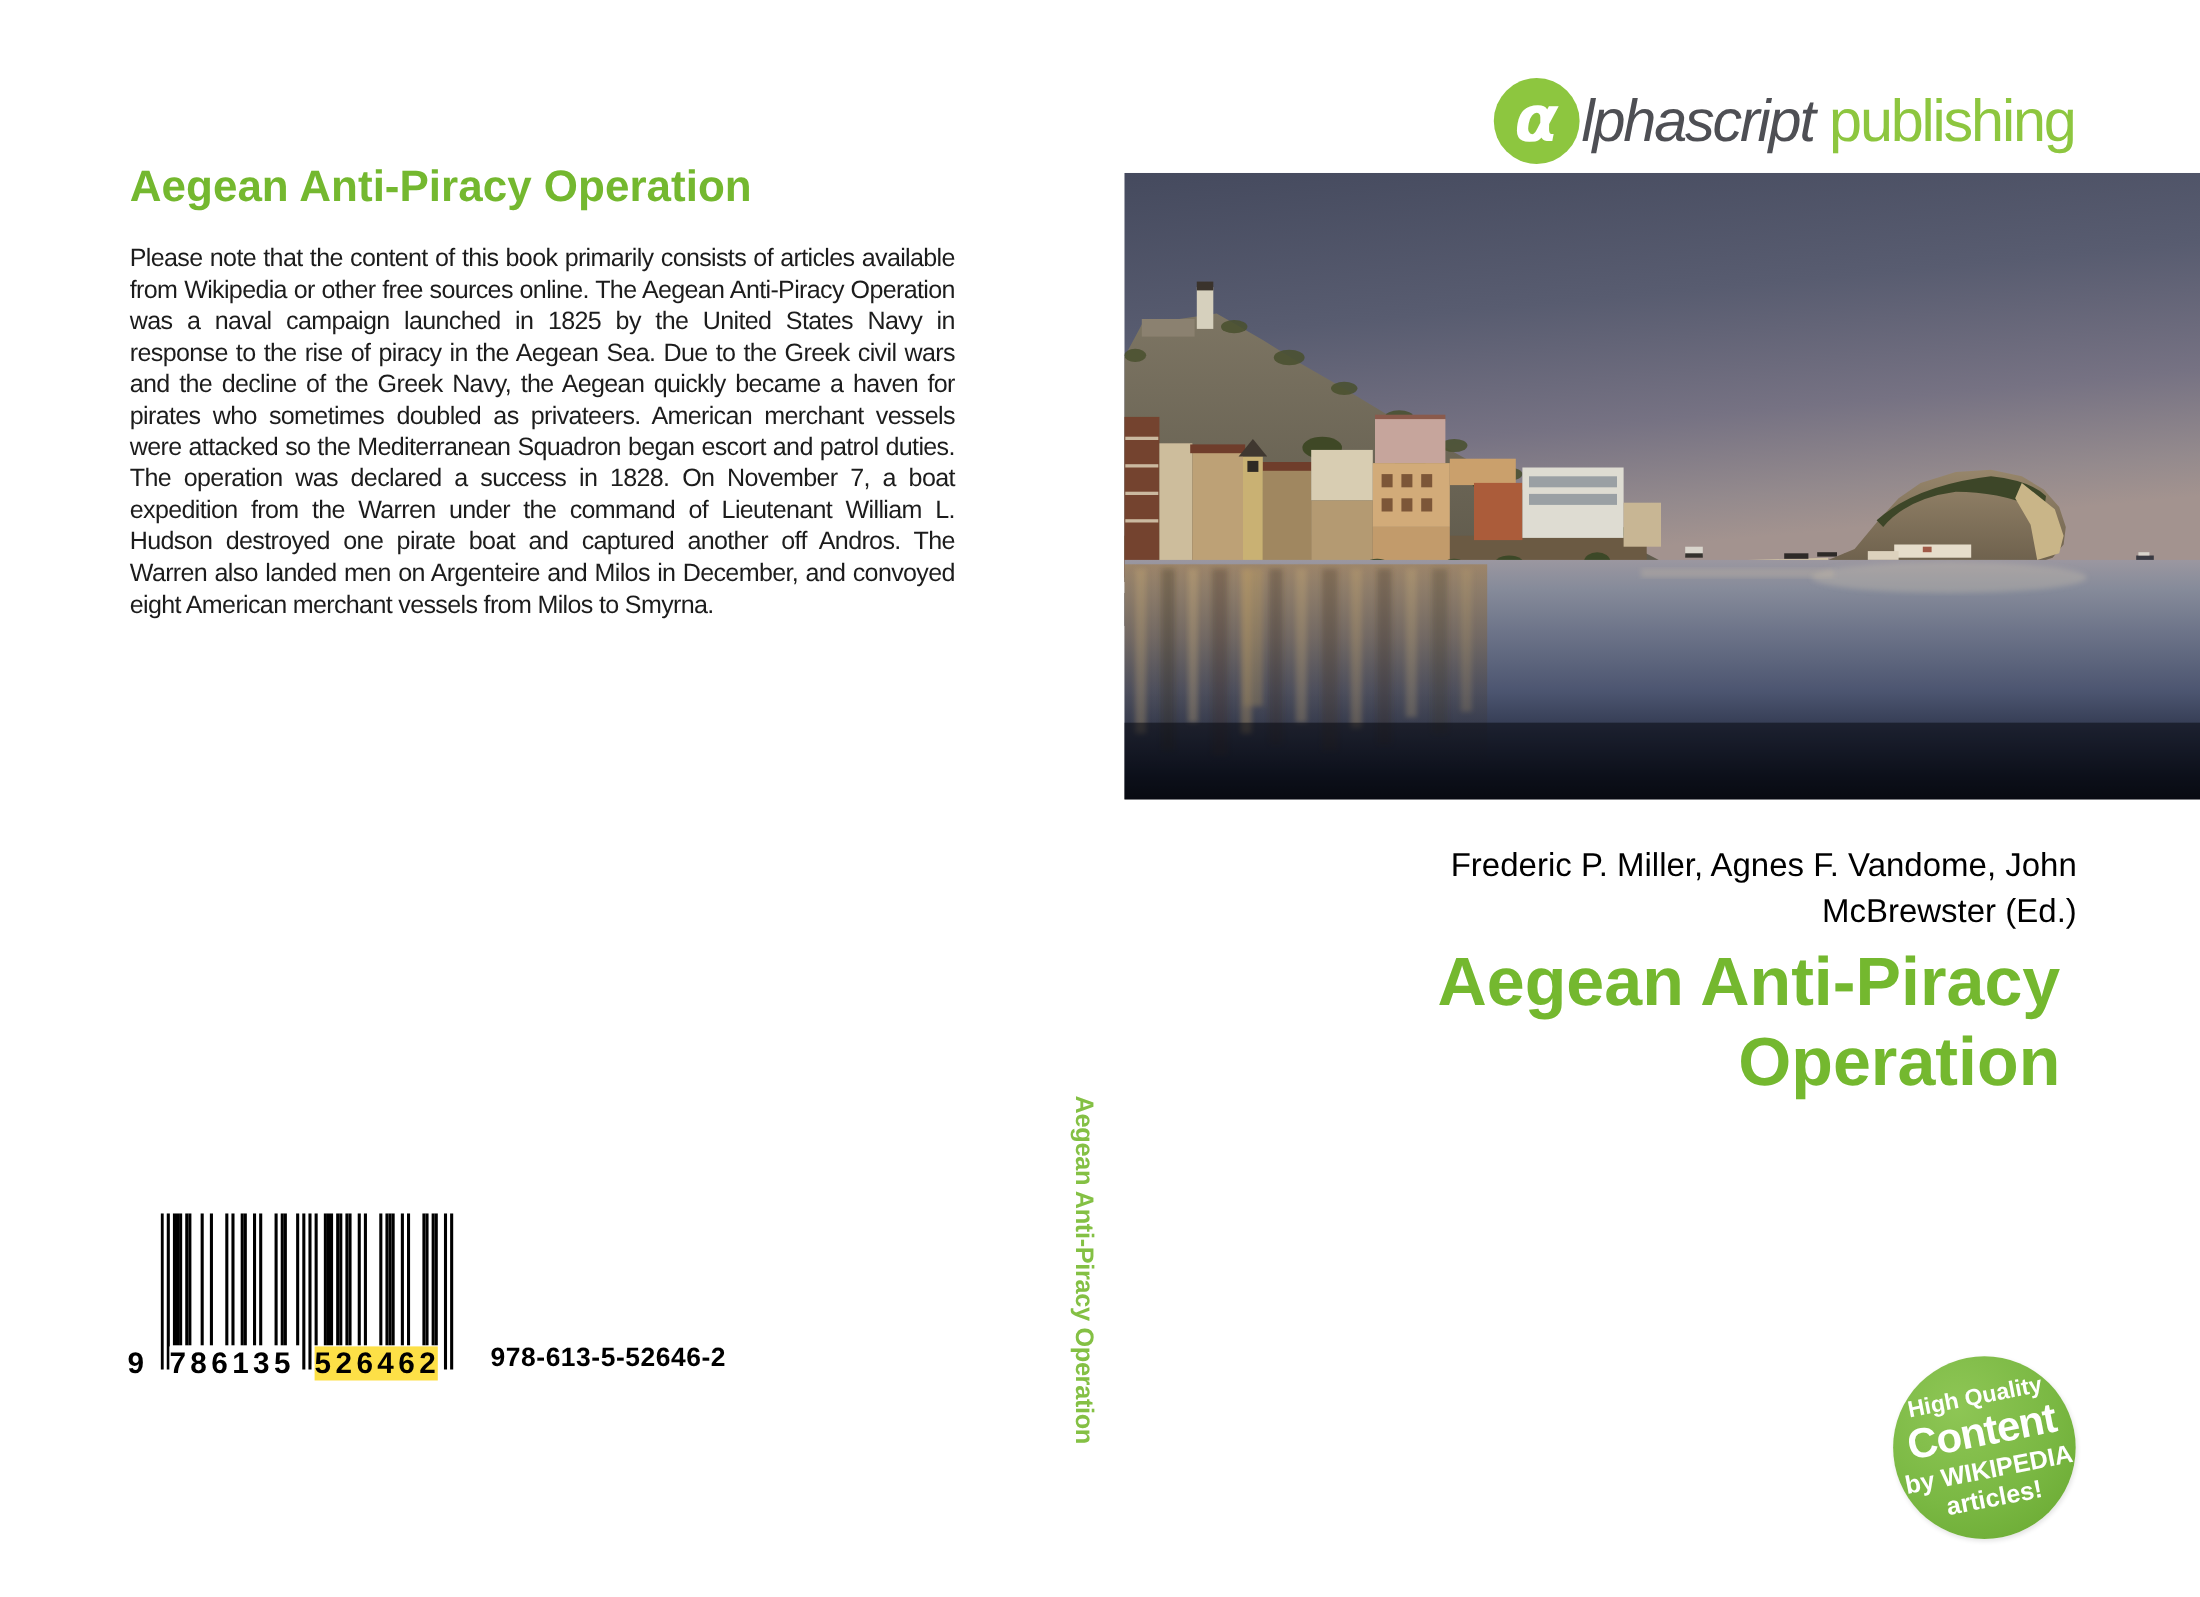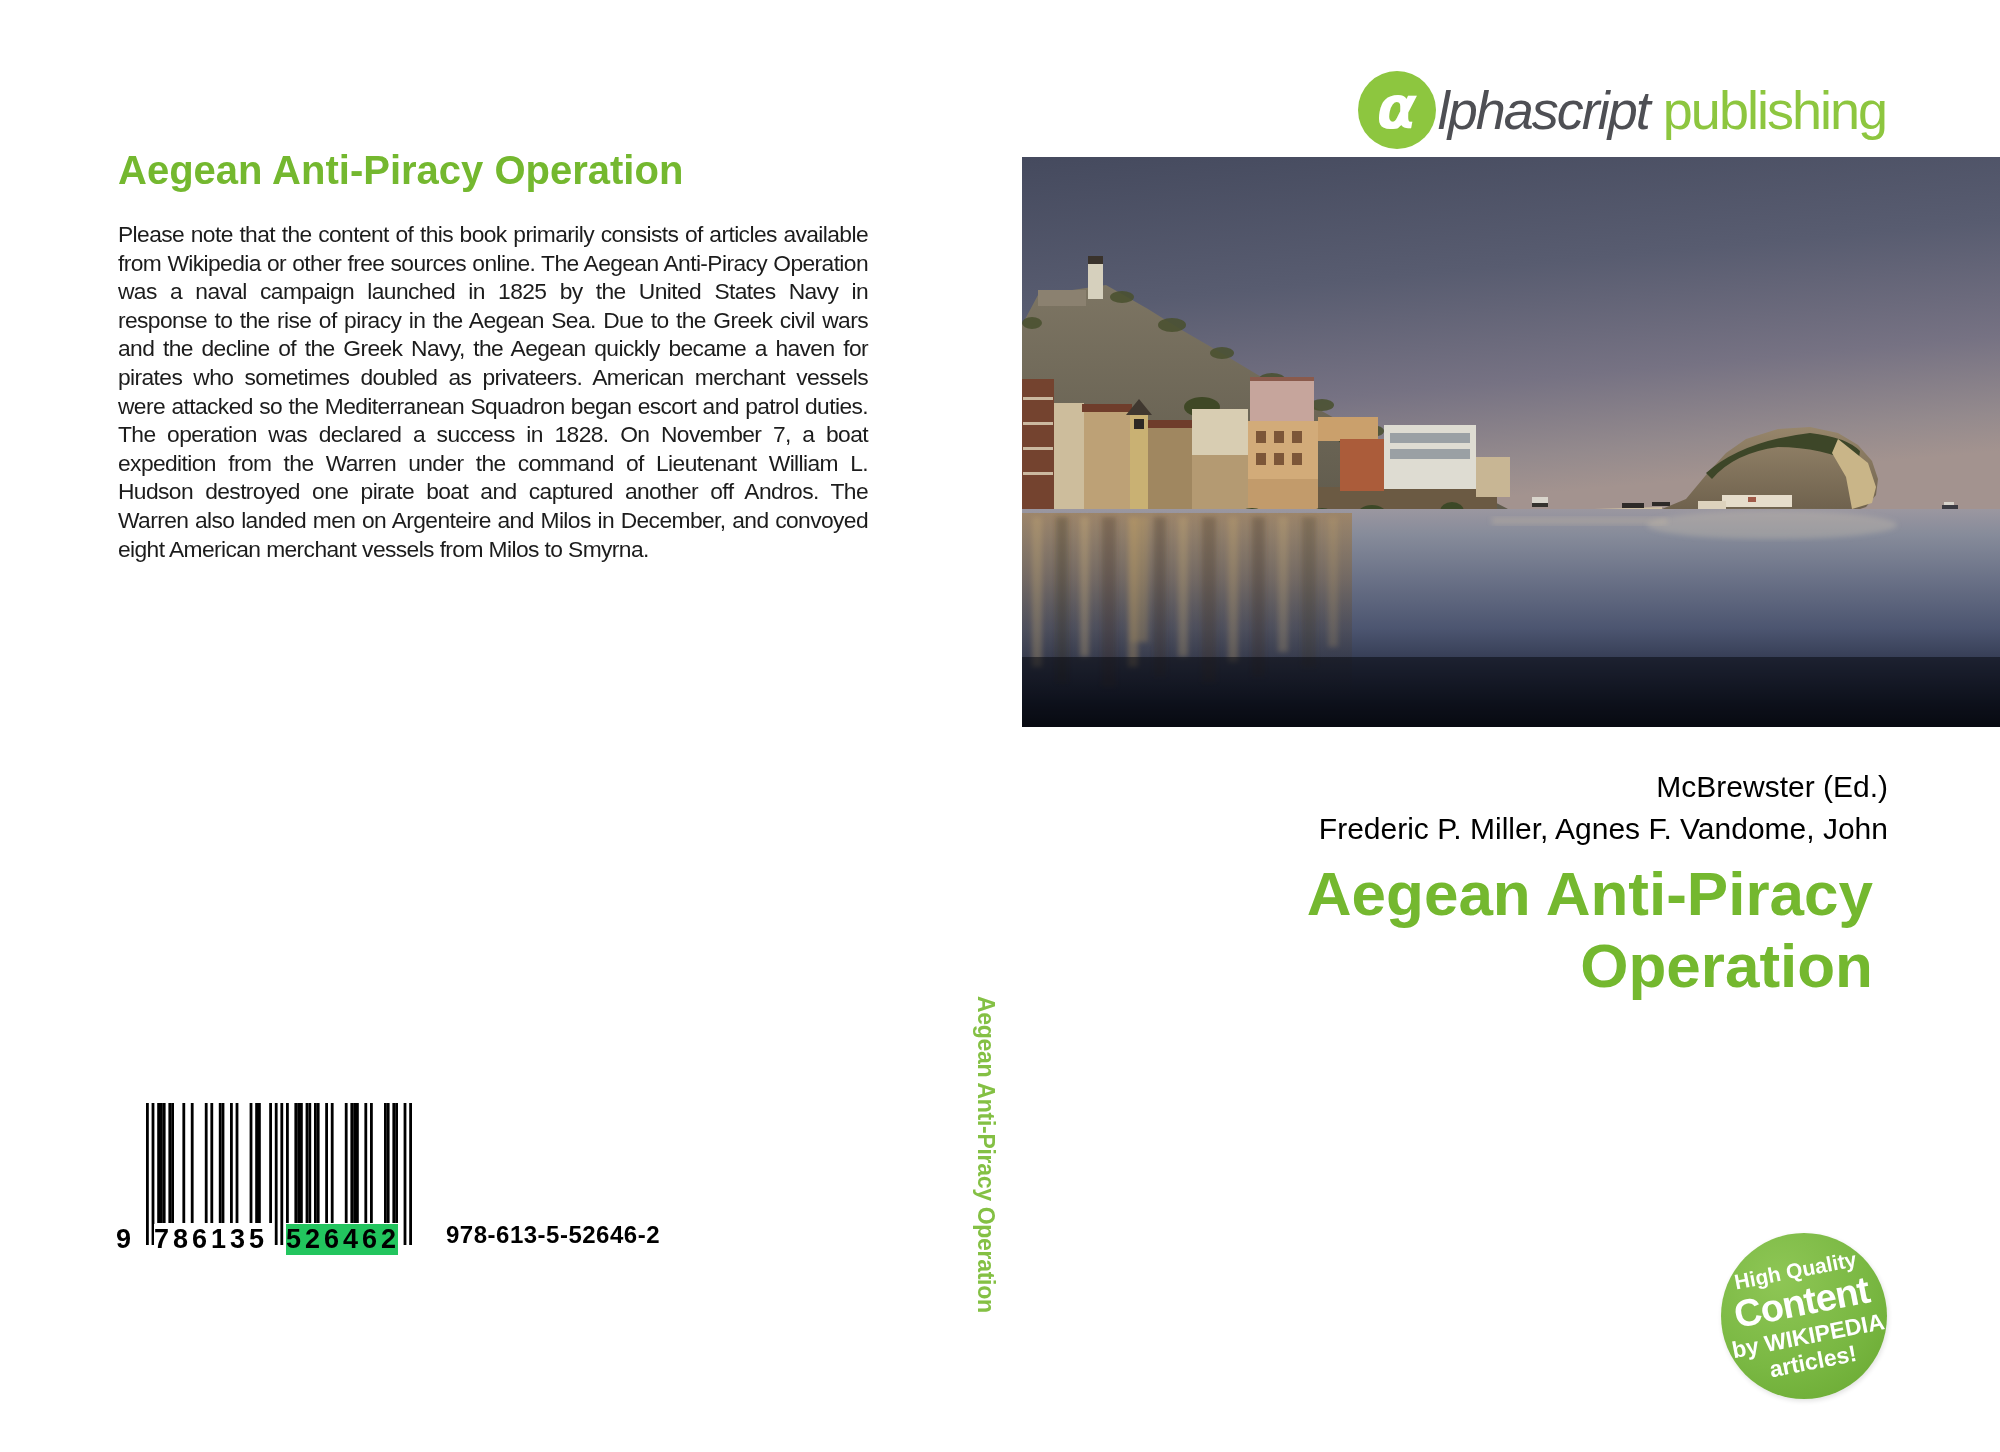"McBrewster (Ed.)" div { order: before "Frederic P. Miller, Agnes F." -> after "Frederic P. Miller, Agnes F." }
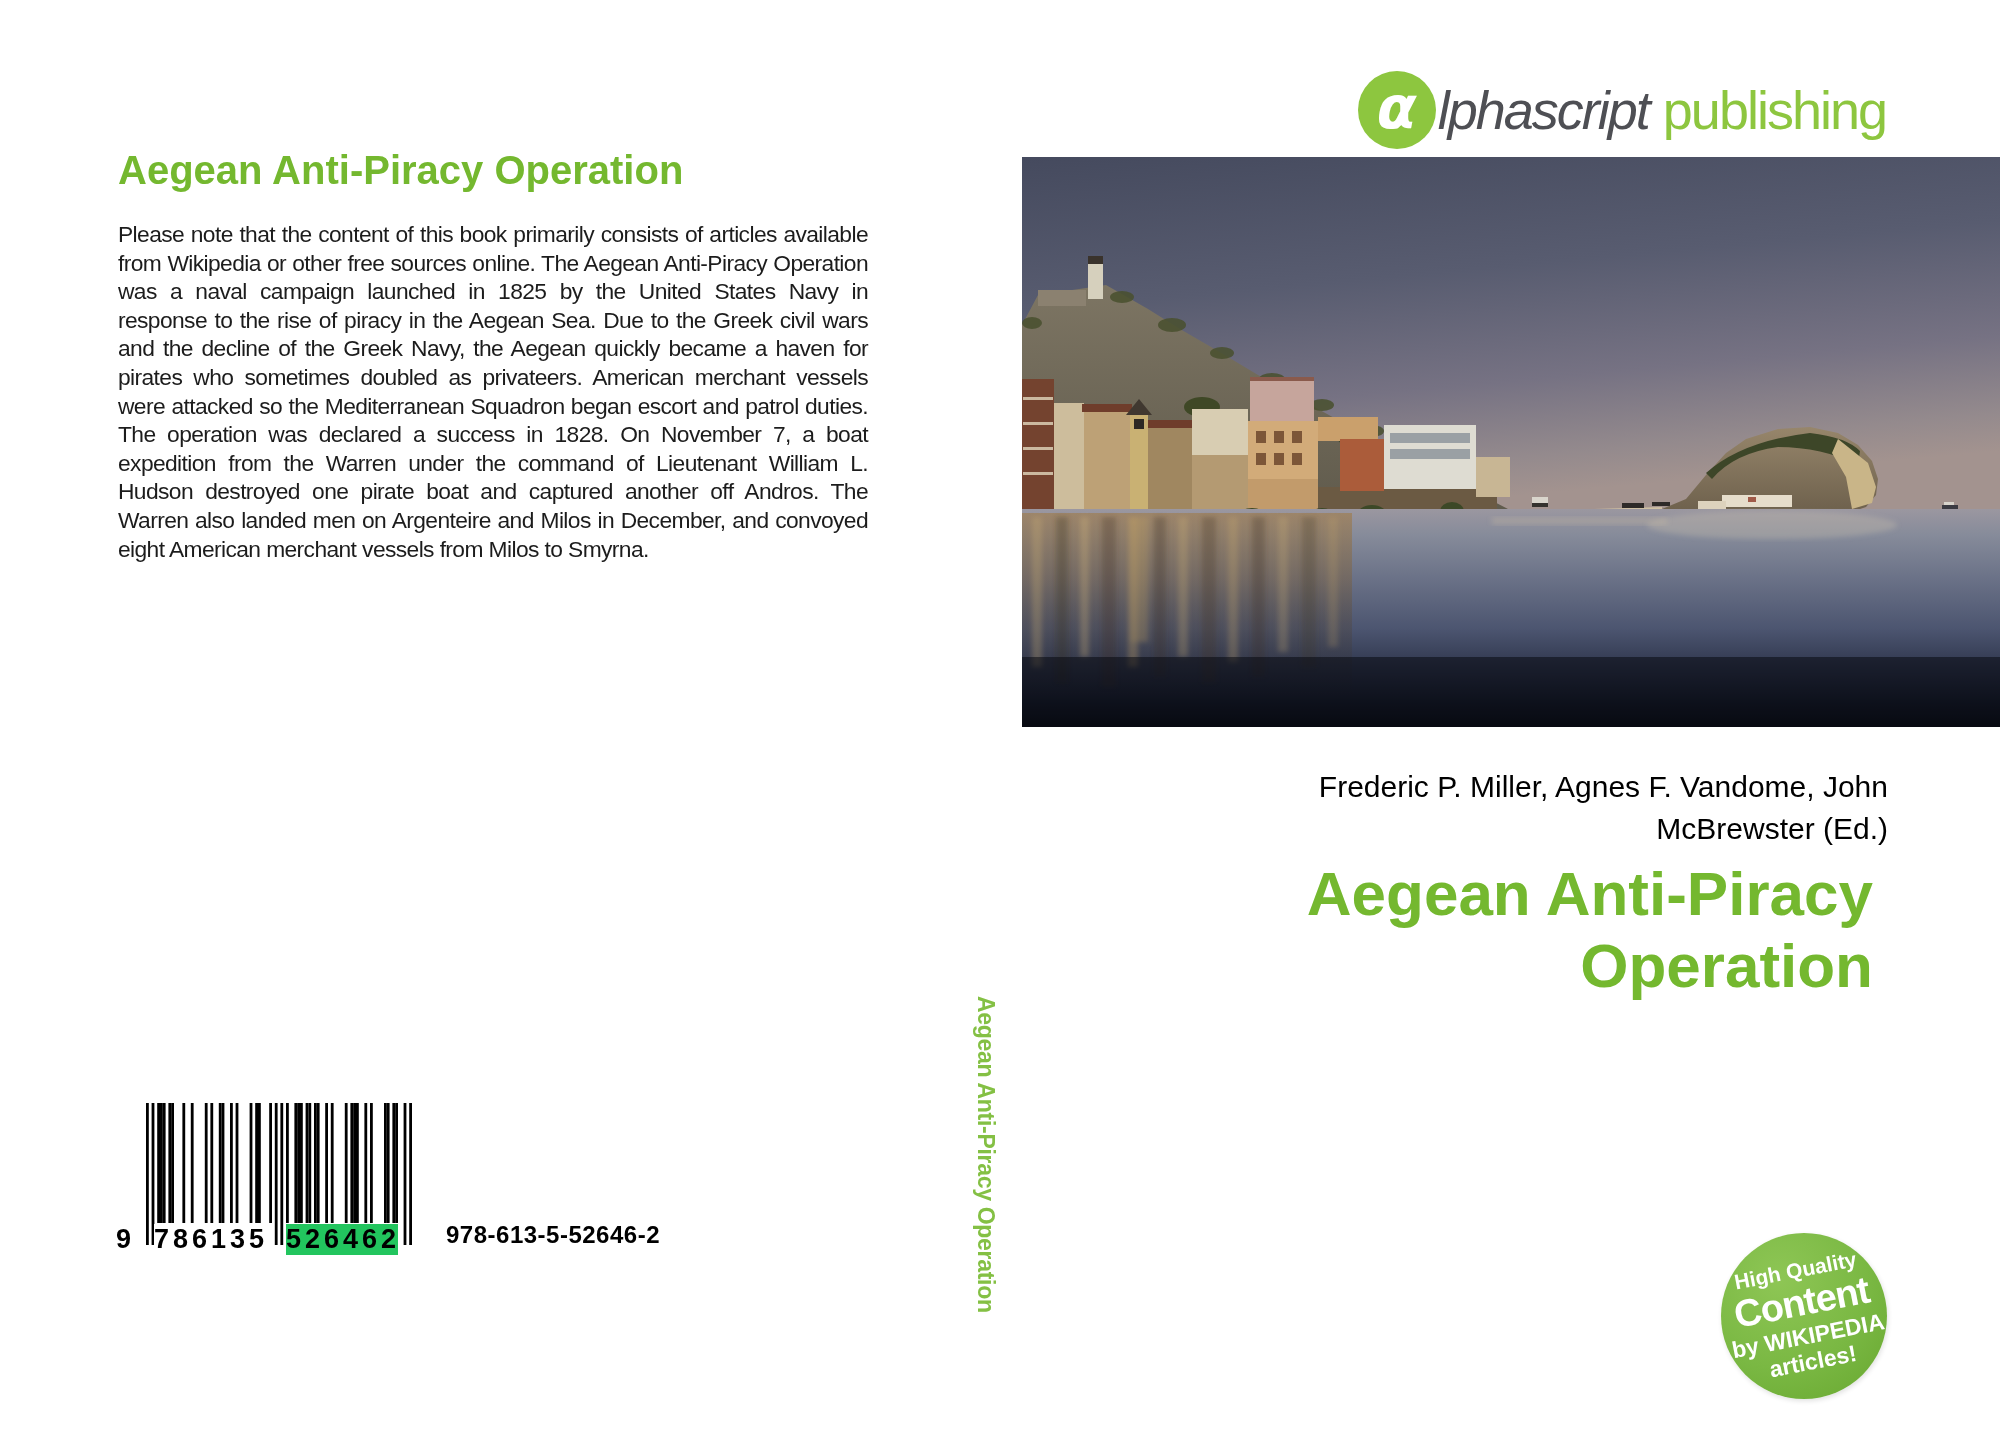"526462" .bc-g2 { background: #22c55e -> #fde047 }
